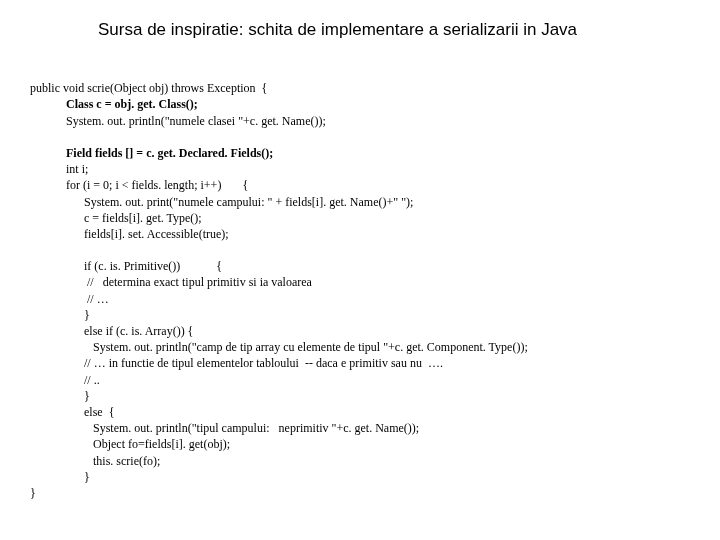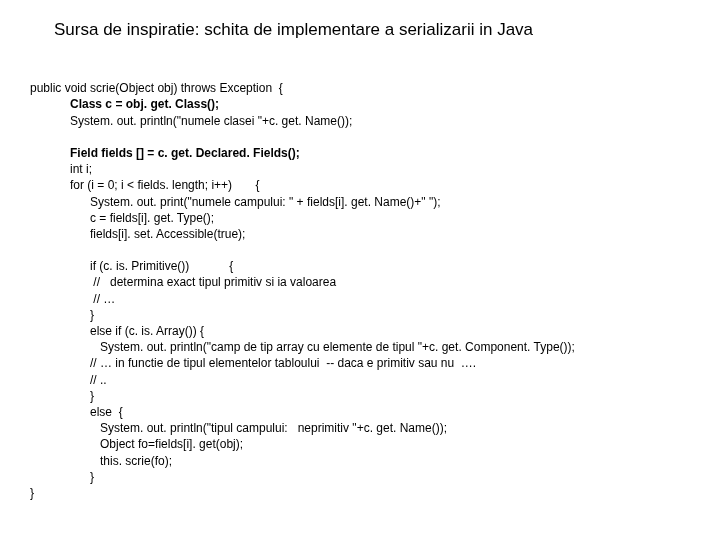"Sursa de inspiratie: schita de" .title { margin: 0 0 24px 24px -> 0 0 24px 68px }
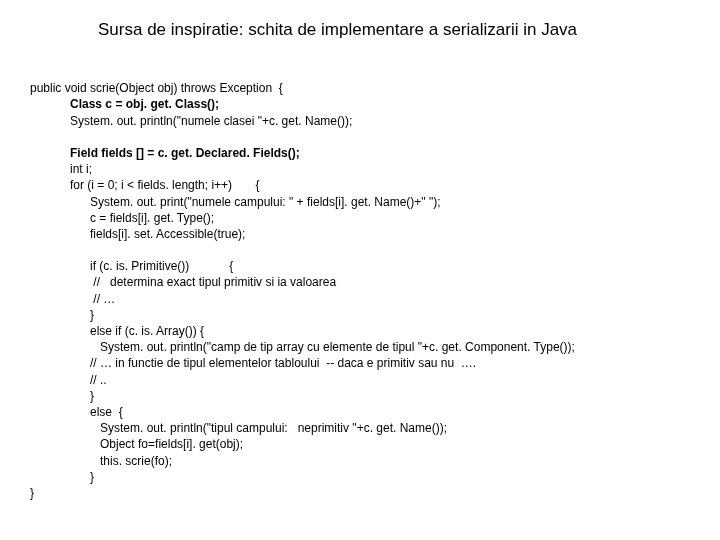"public void scrie(Object obj) throws" .code { font-family: Liberation Sans, sans-serif -> Liberation Serif, serif }
